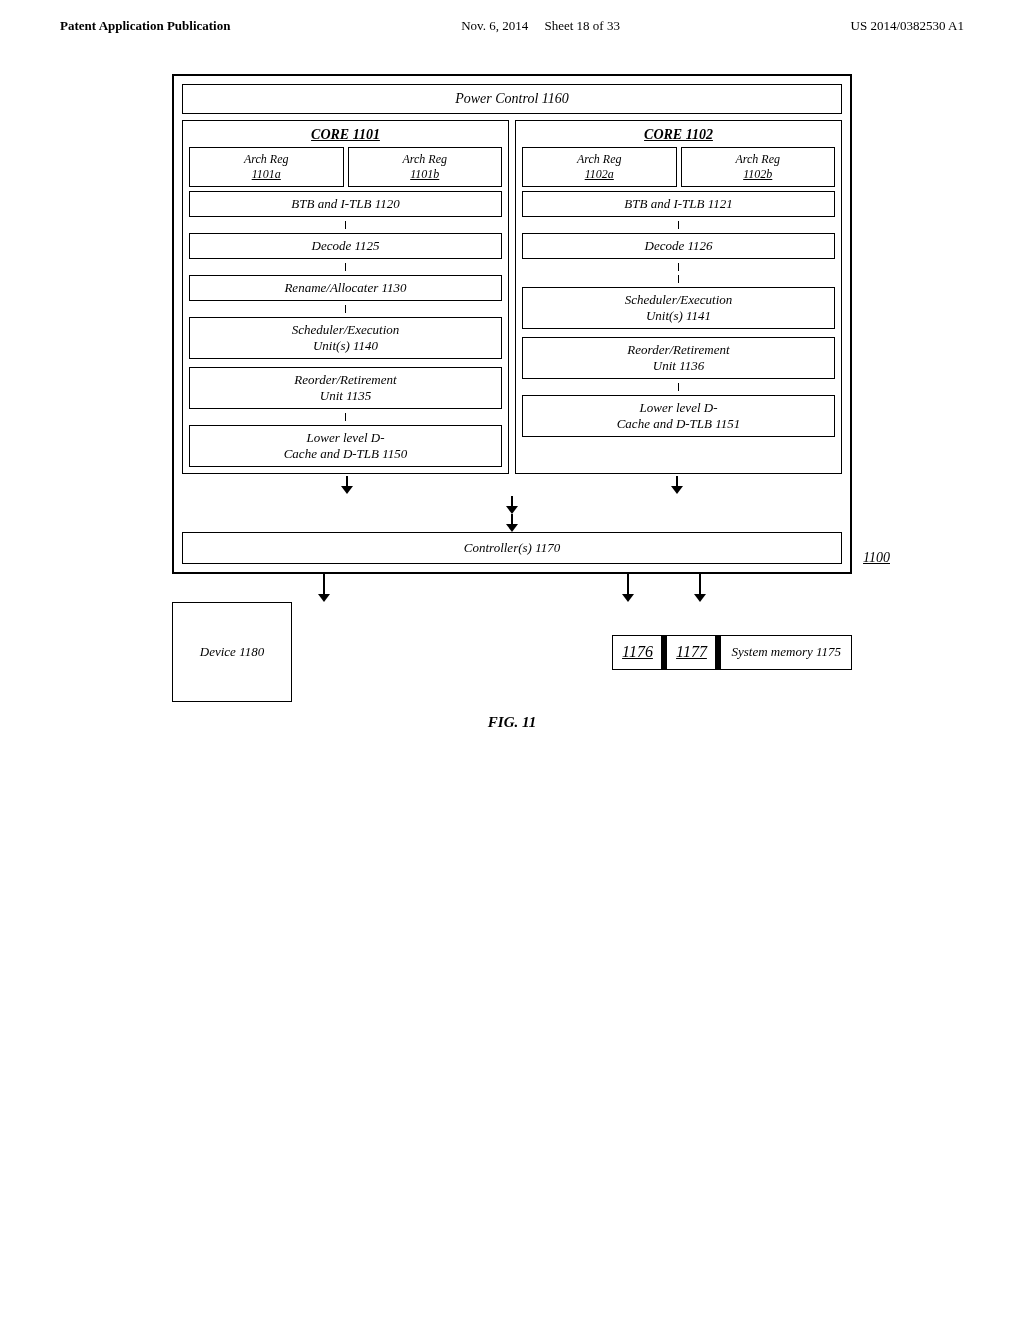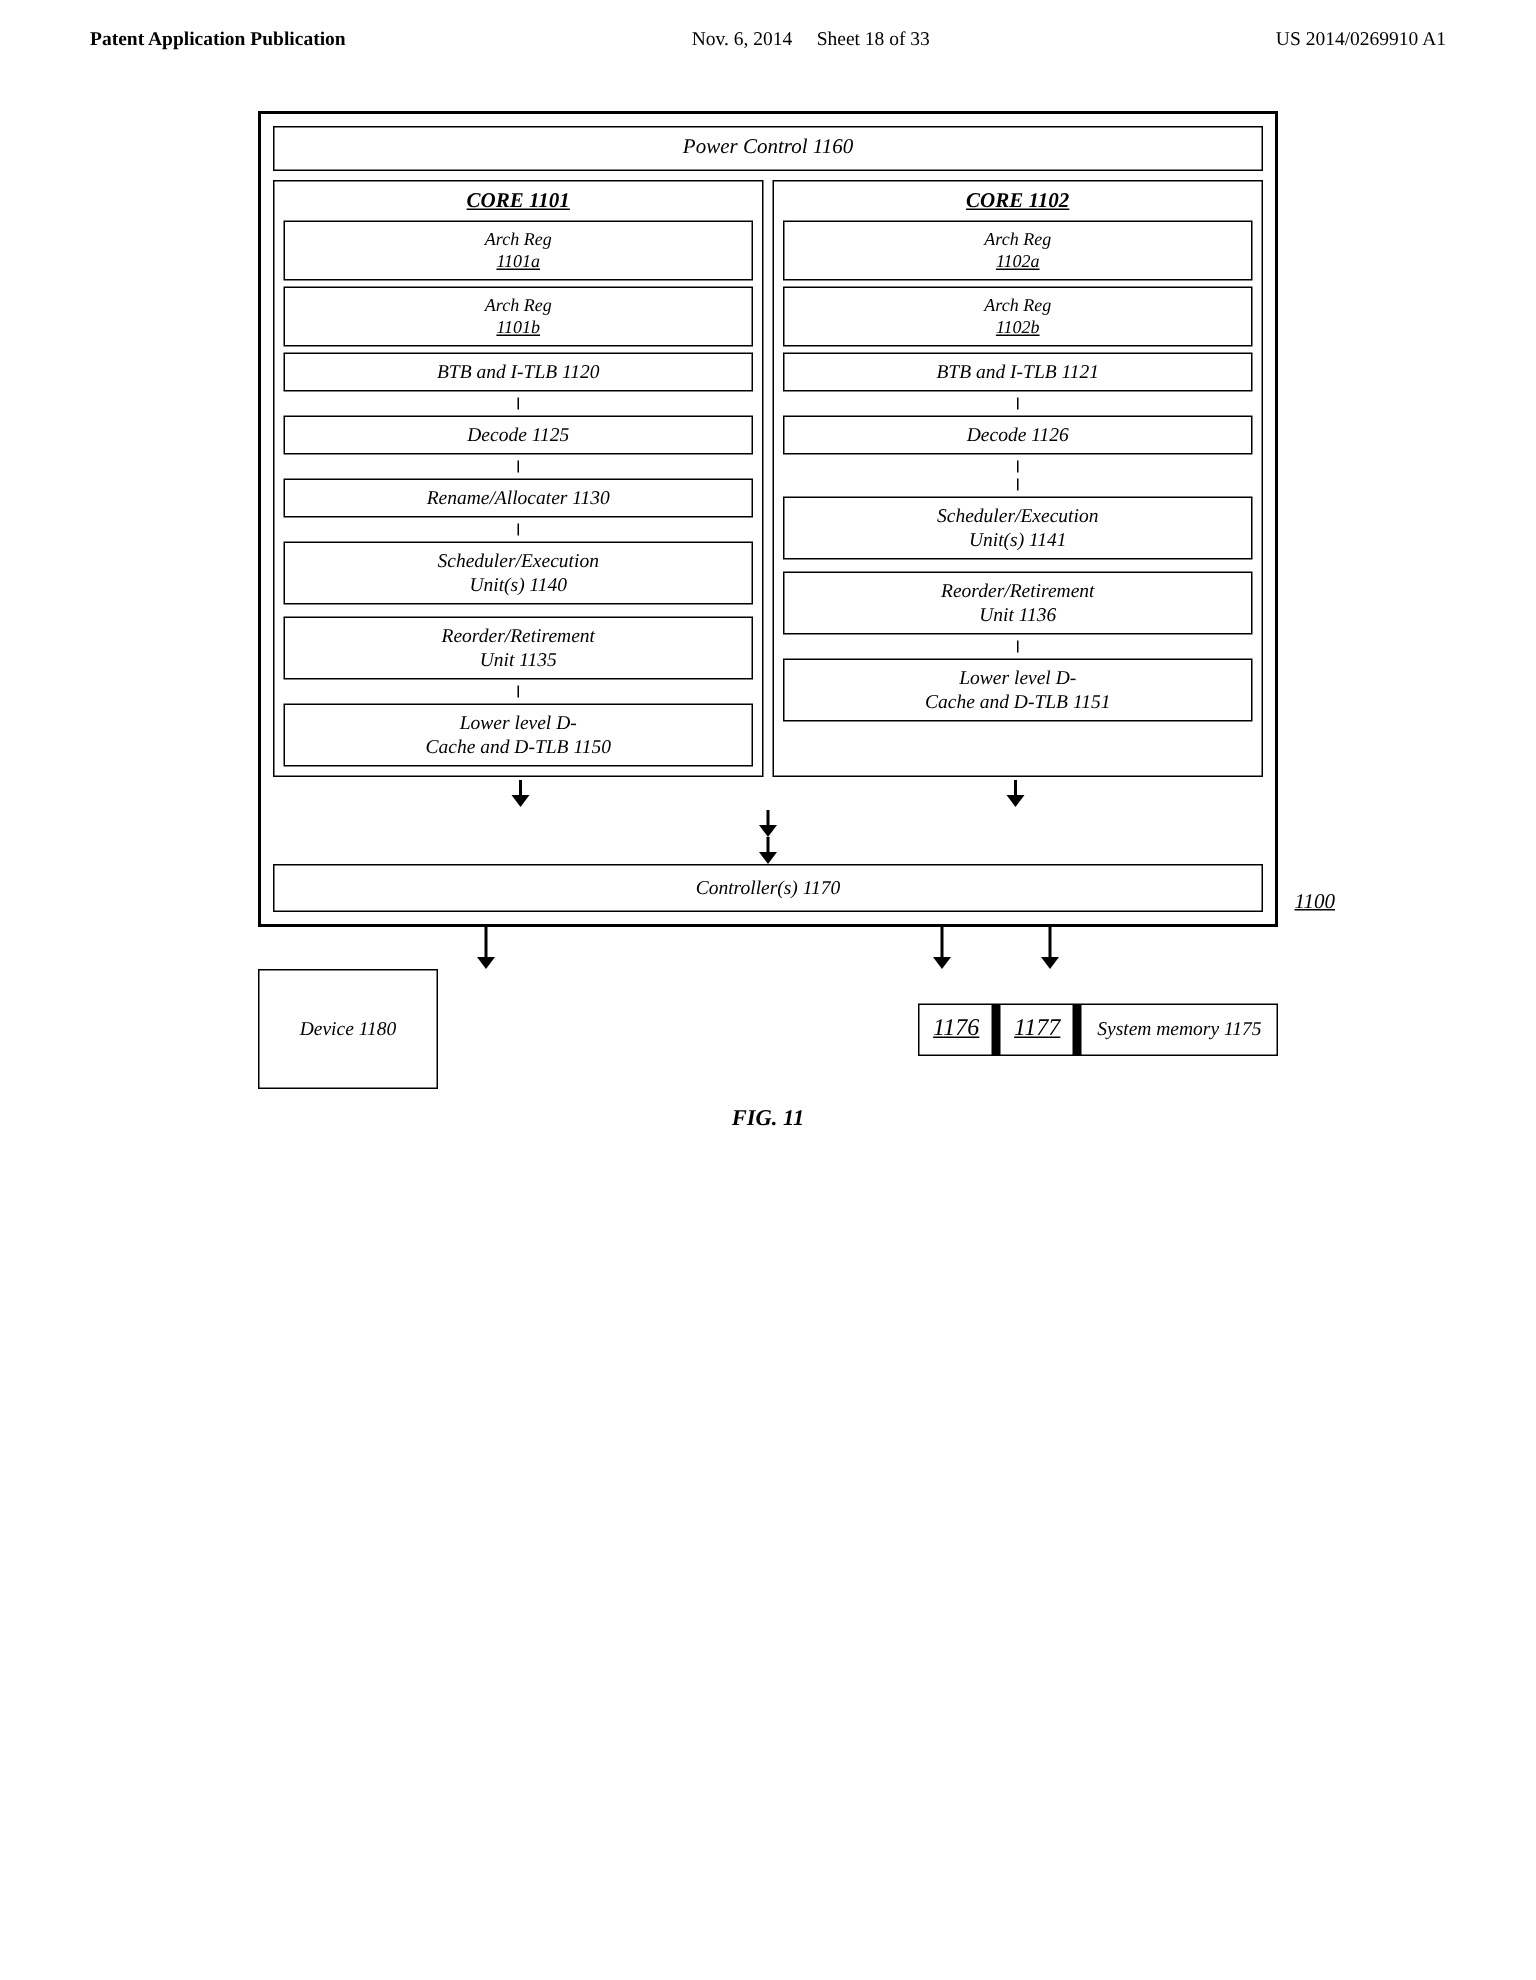"US 2014/0269910 A1" span.header-right { text: 2014/0269910 -> 2014/0382530 }
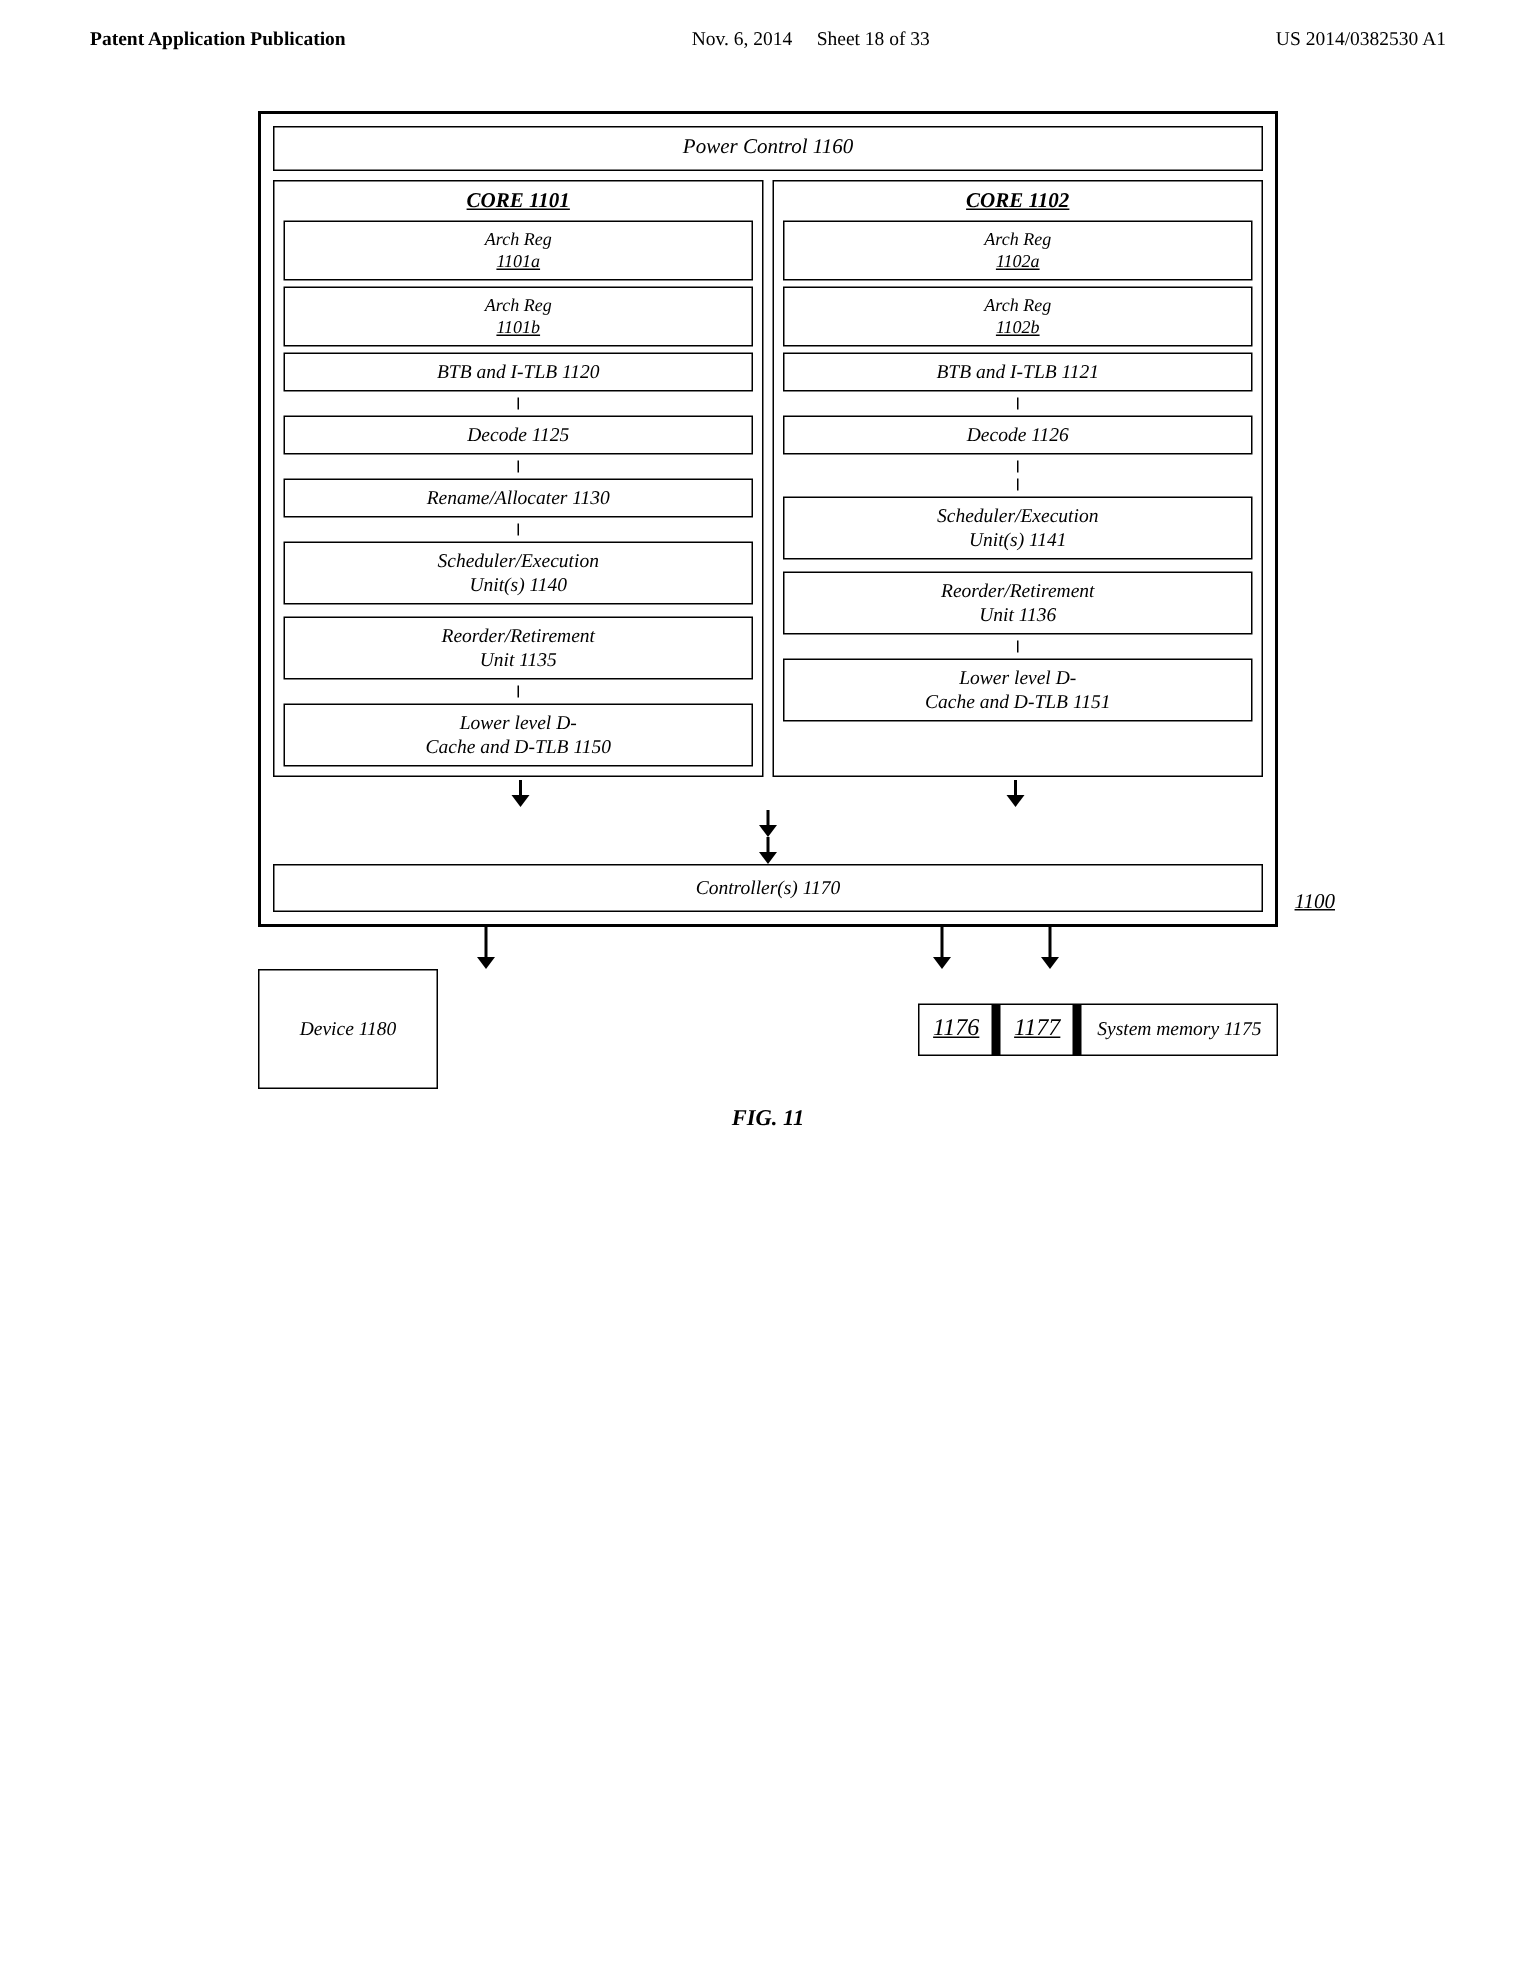"Arch Reg" .arch-reg-row { flex-direction: column -> none }
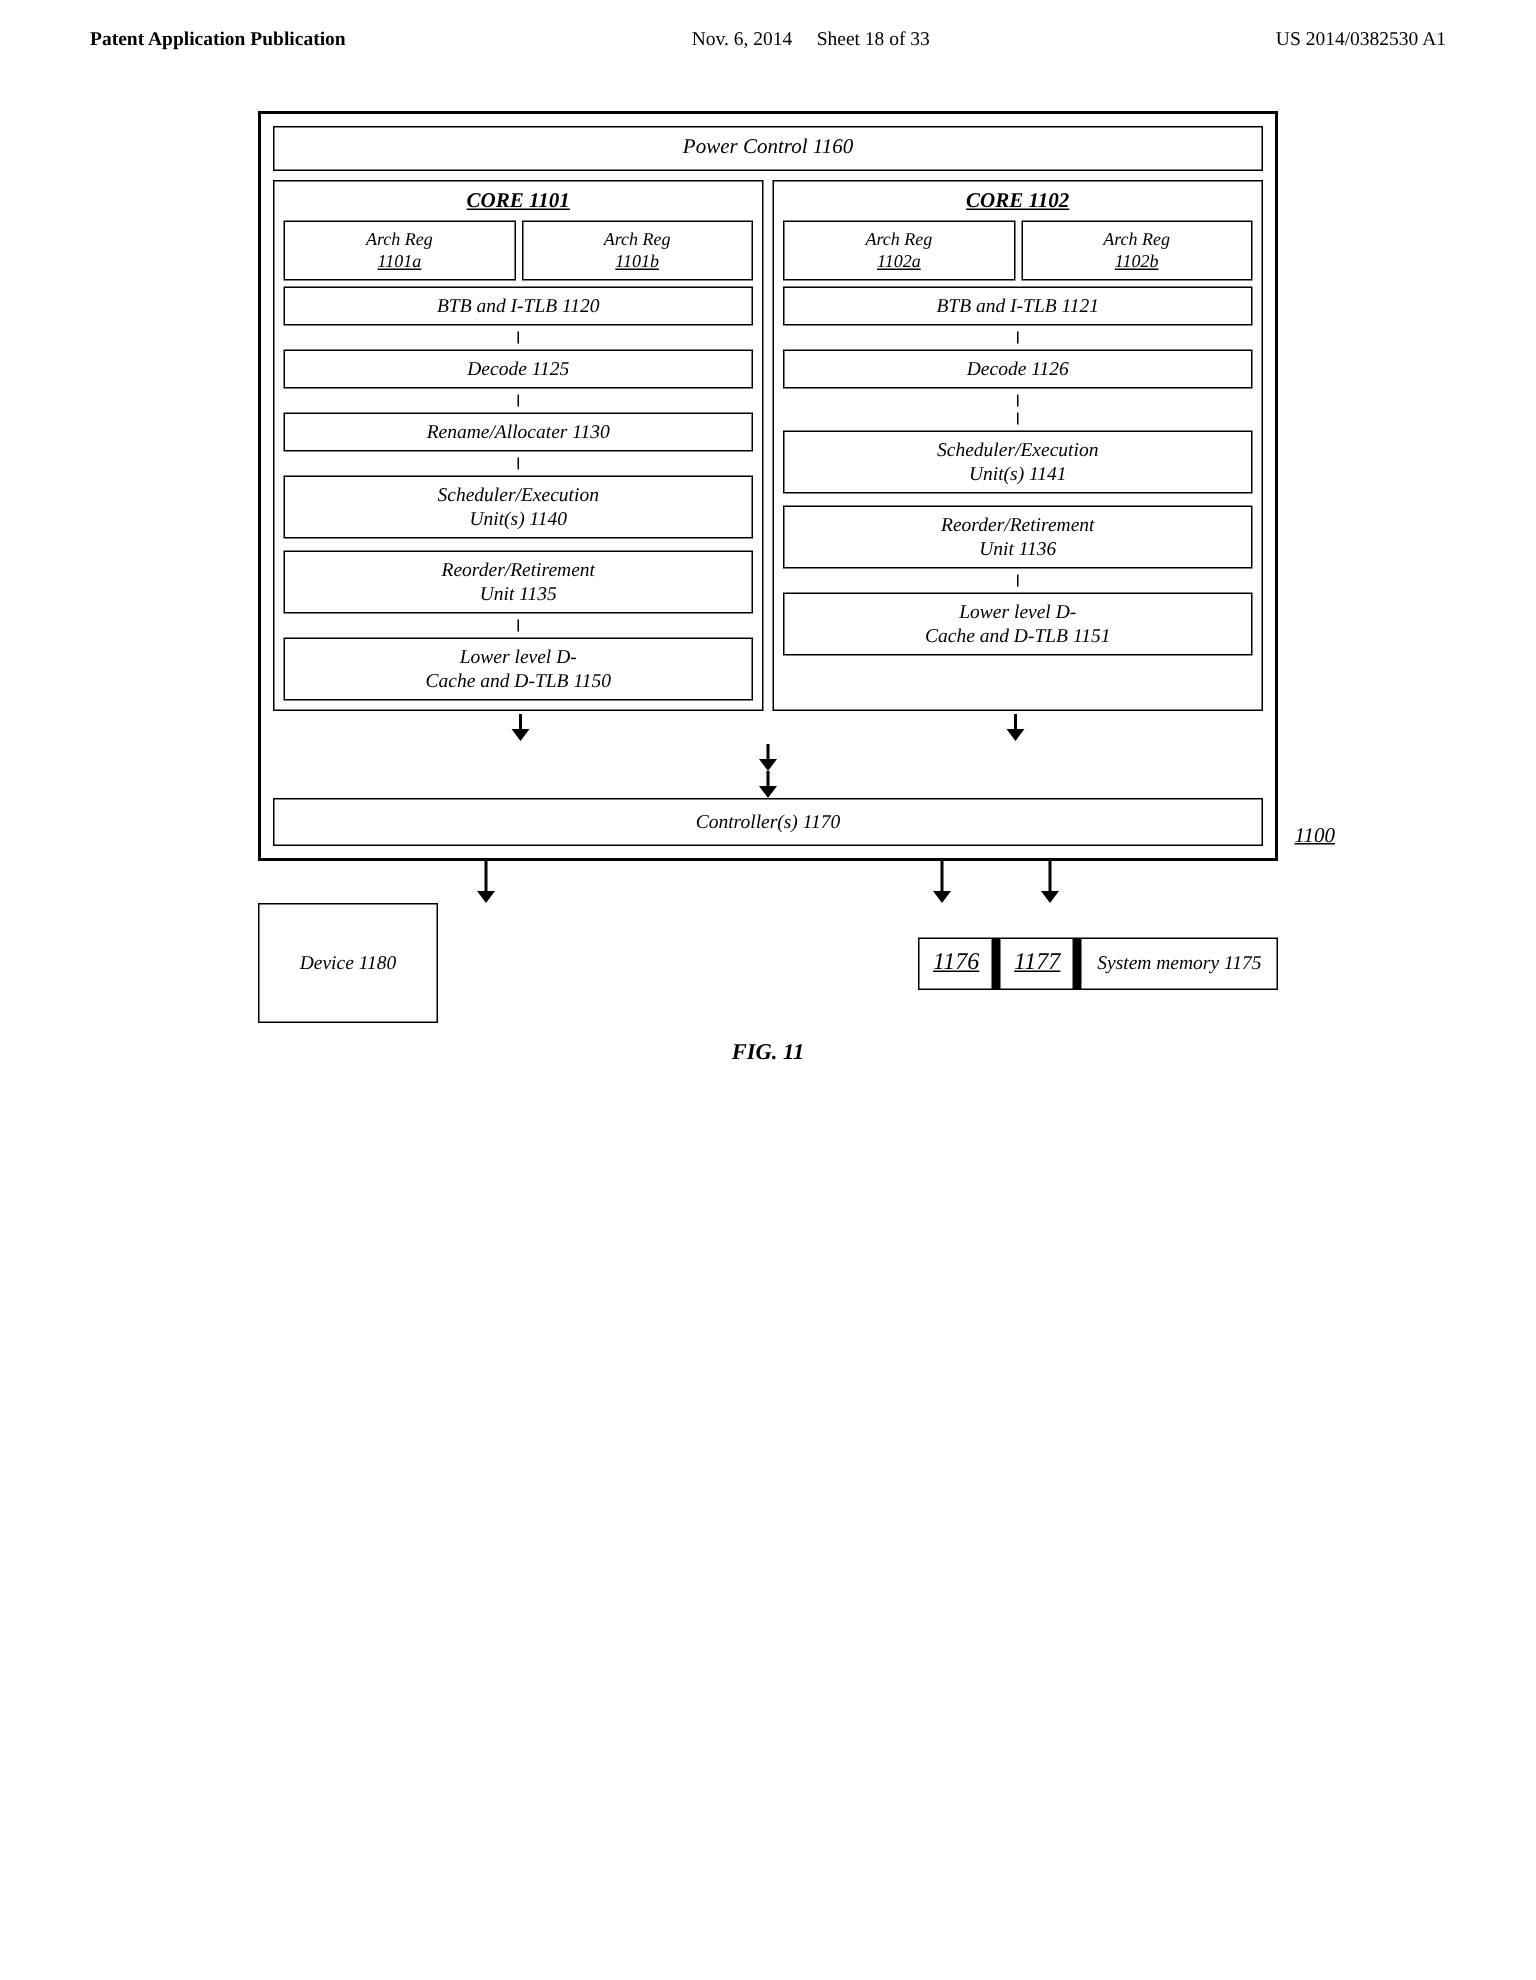"Device 1180" .device-box { height: 80px -> 100px }
